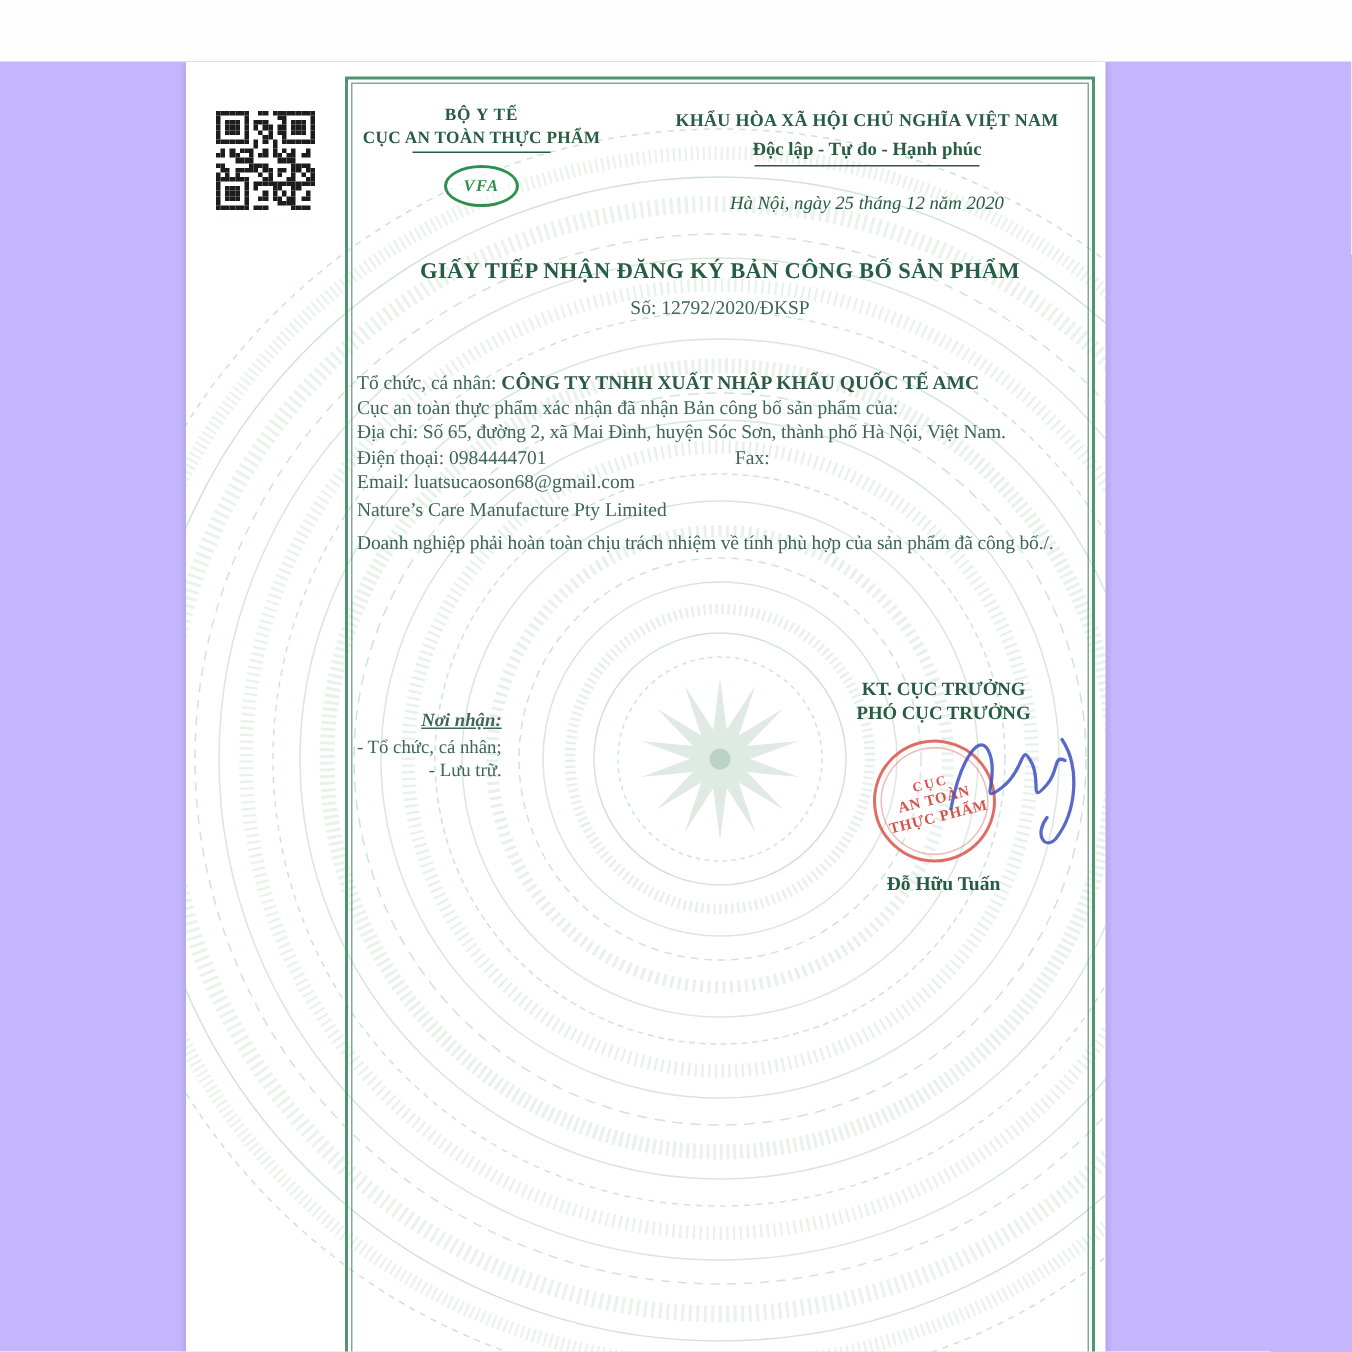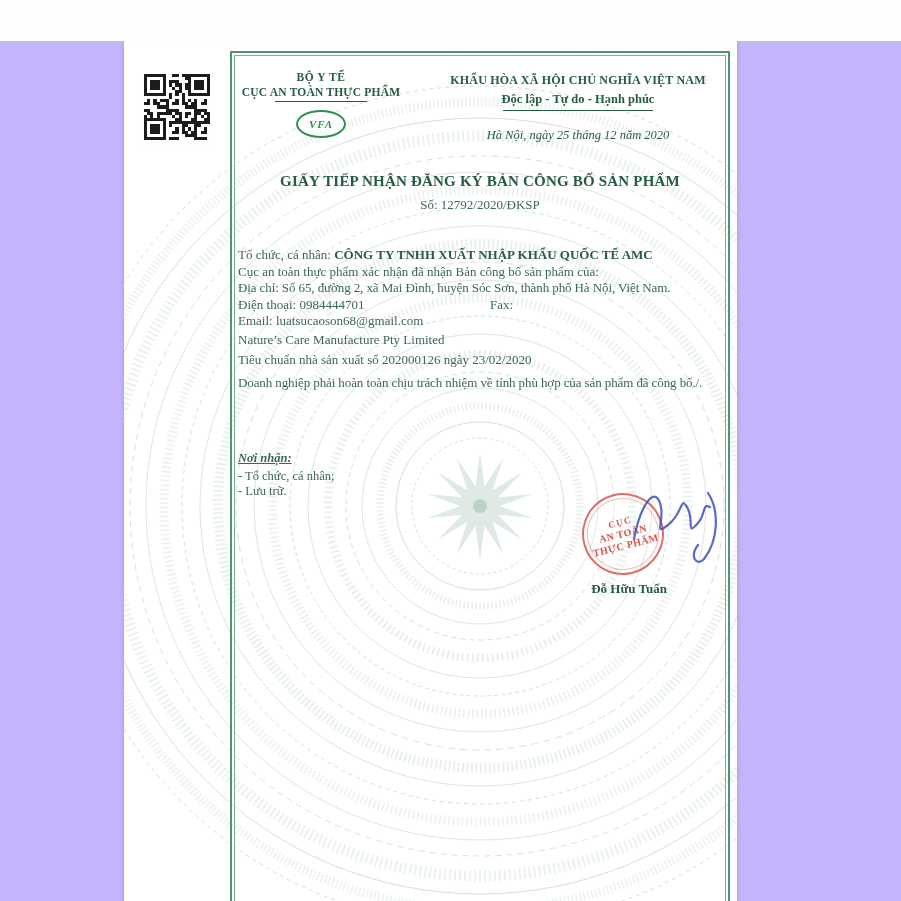"Tiêu chuẩn nhà sản xuất" div.line { html: <div>Tiêu chuẩn nhà sản xuất số 202000126 ngày 23/02/2020</div> -> none }
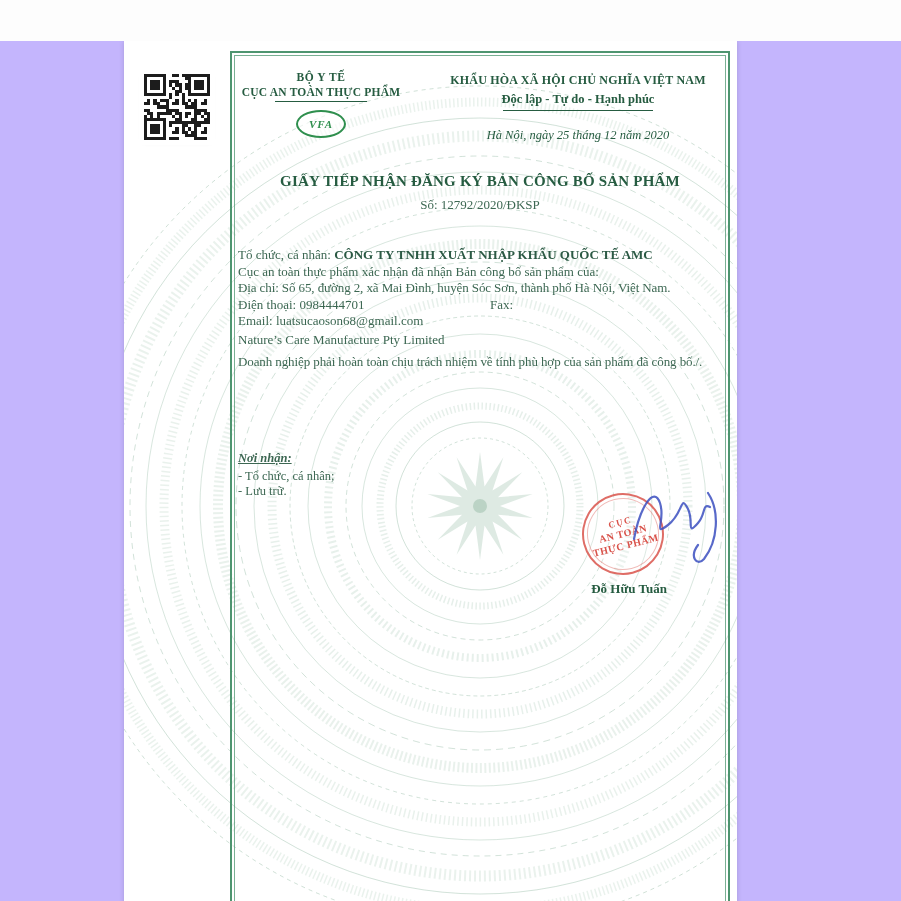"KT. CỤC TRƯỞNG" div.f-right { html: none -> <div> <div>KT. CỤC TRƯỞNG</div> <div>PHÓ CỤC TRƯỞNG</div> </div> }
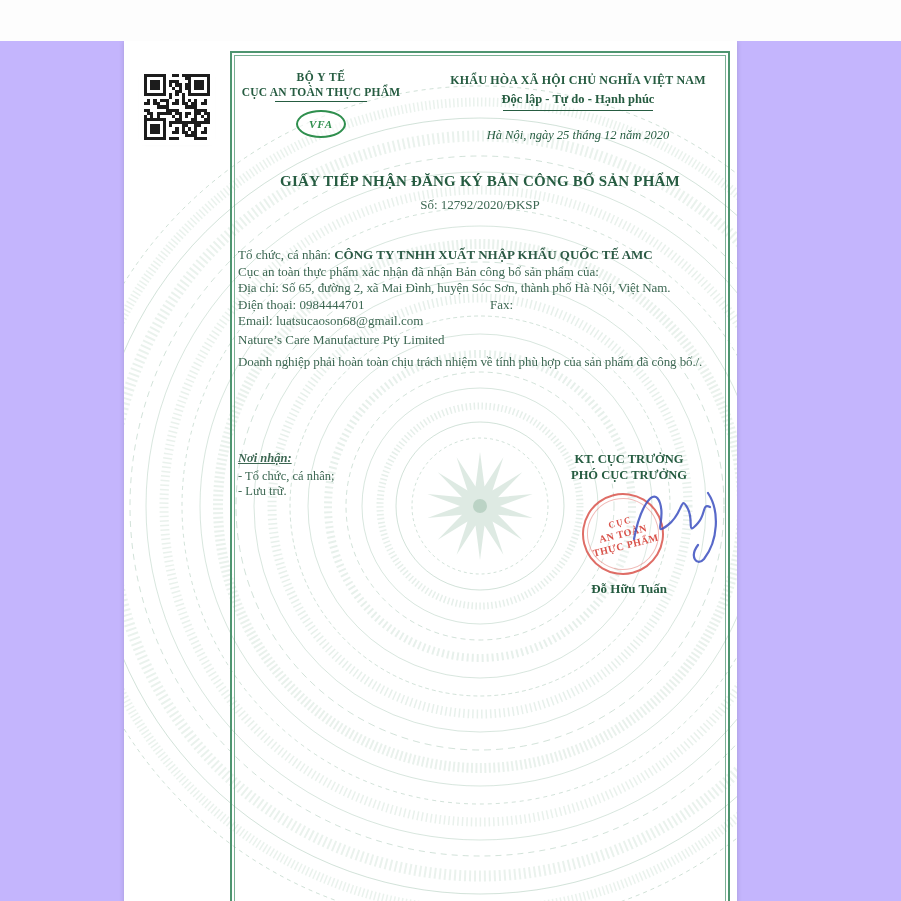"Nơi nhận:" .f-left { text-align: none -> right; top: 398px -> 420px }
